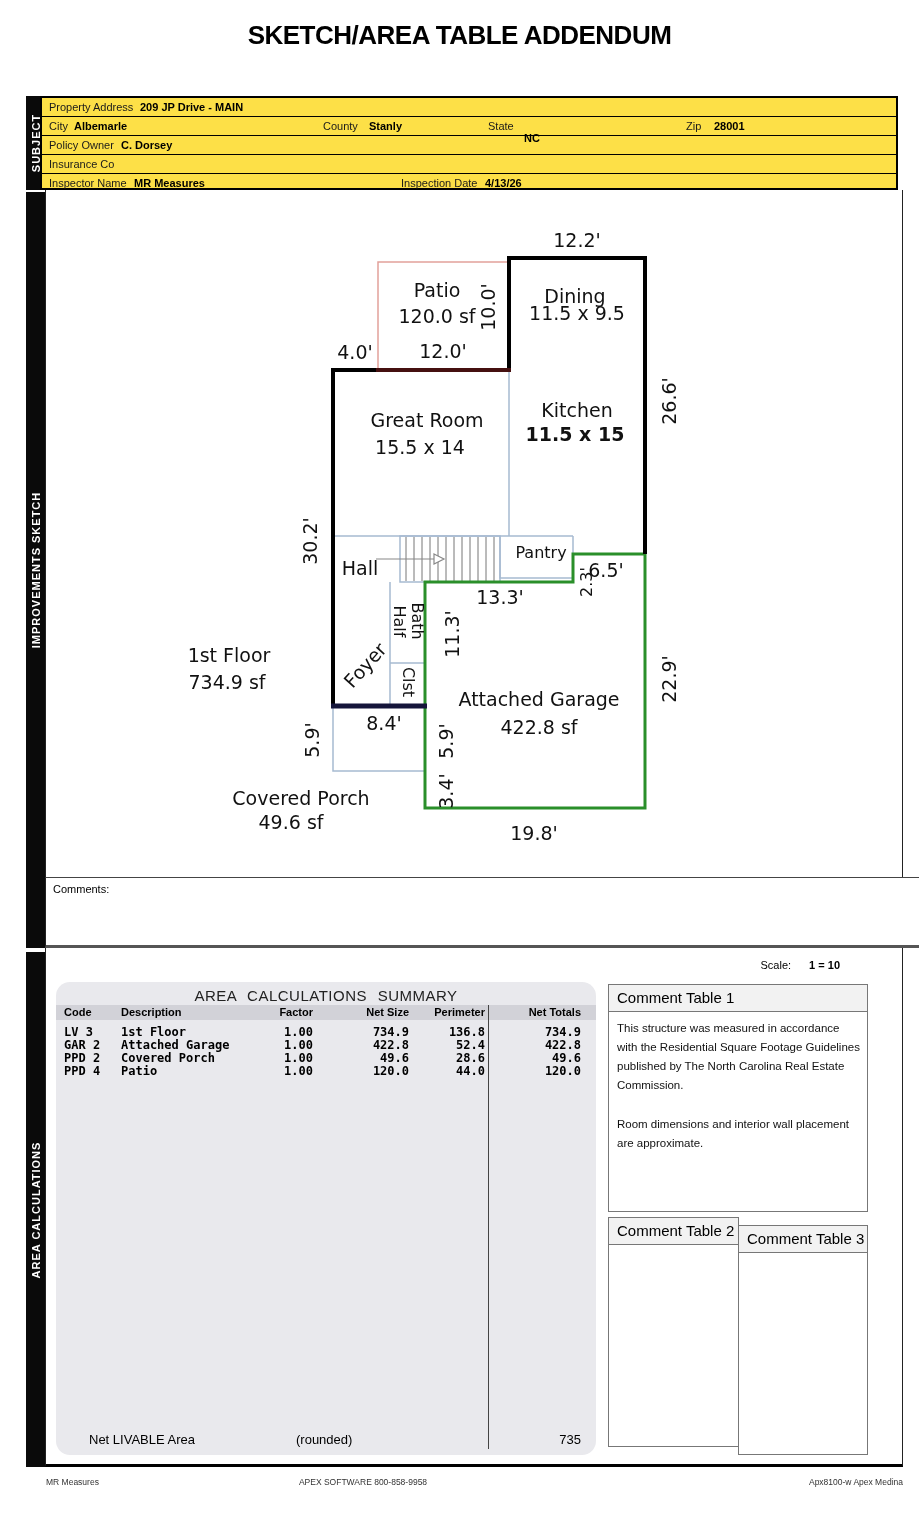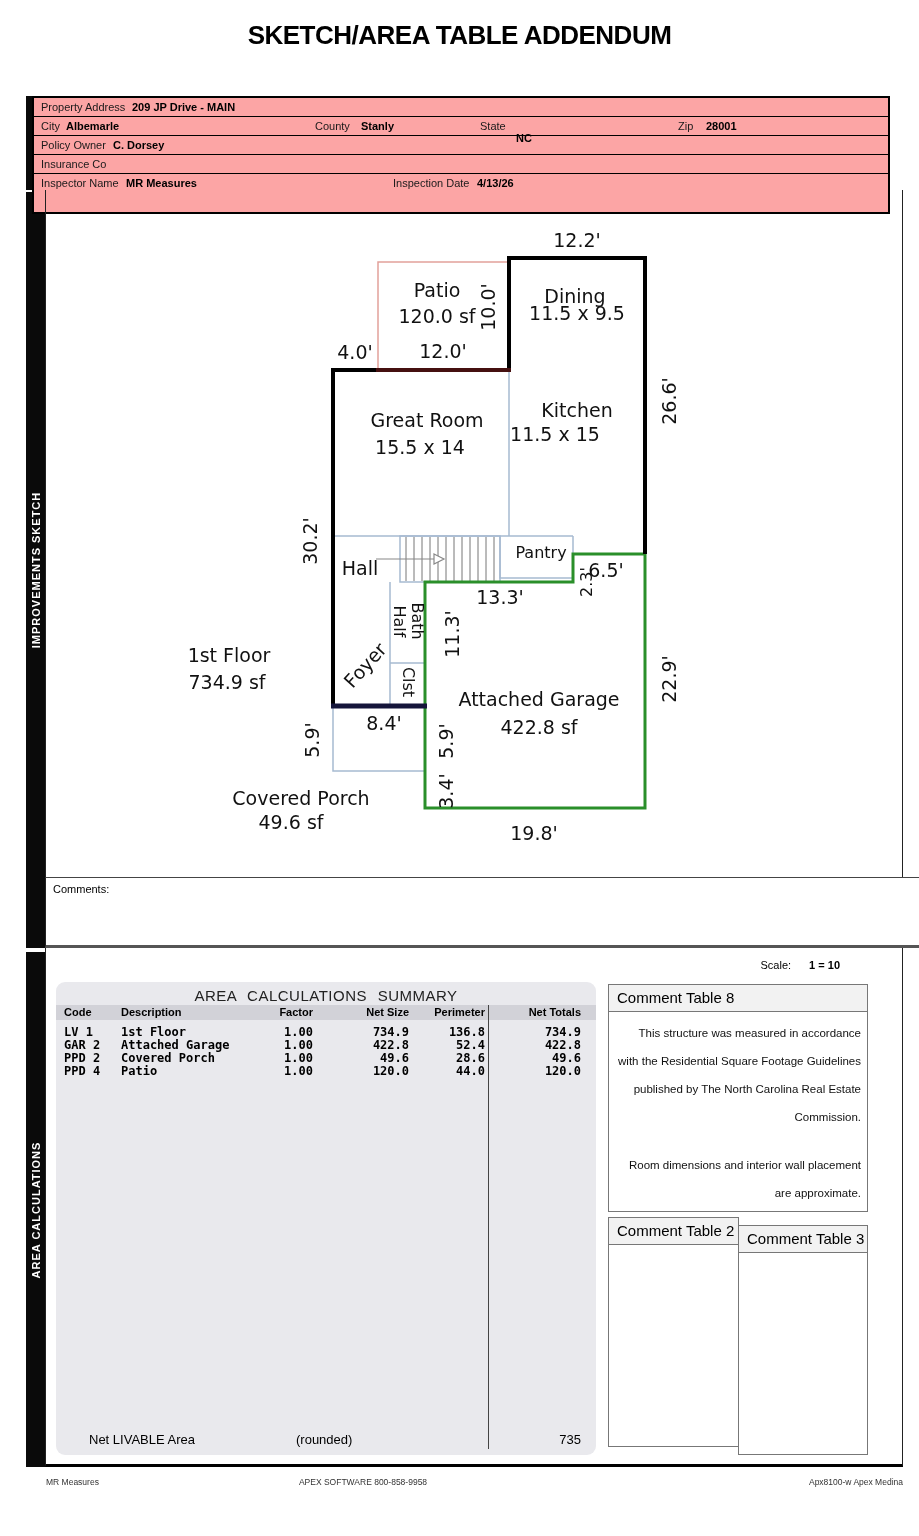"Property Address" #subject-table { background: #fca5a5 -> #fde047; height: 118px -> 94px; left: 32px -> 40px }
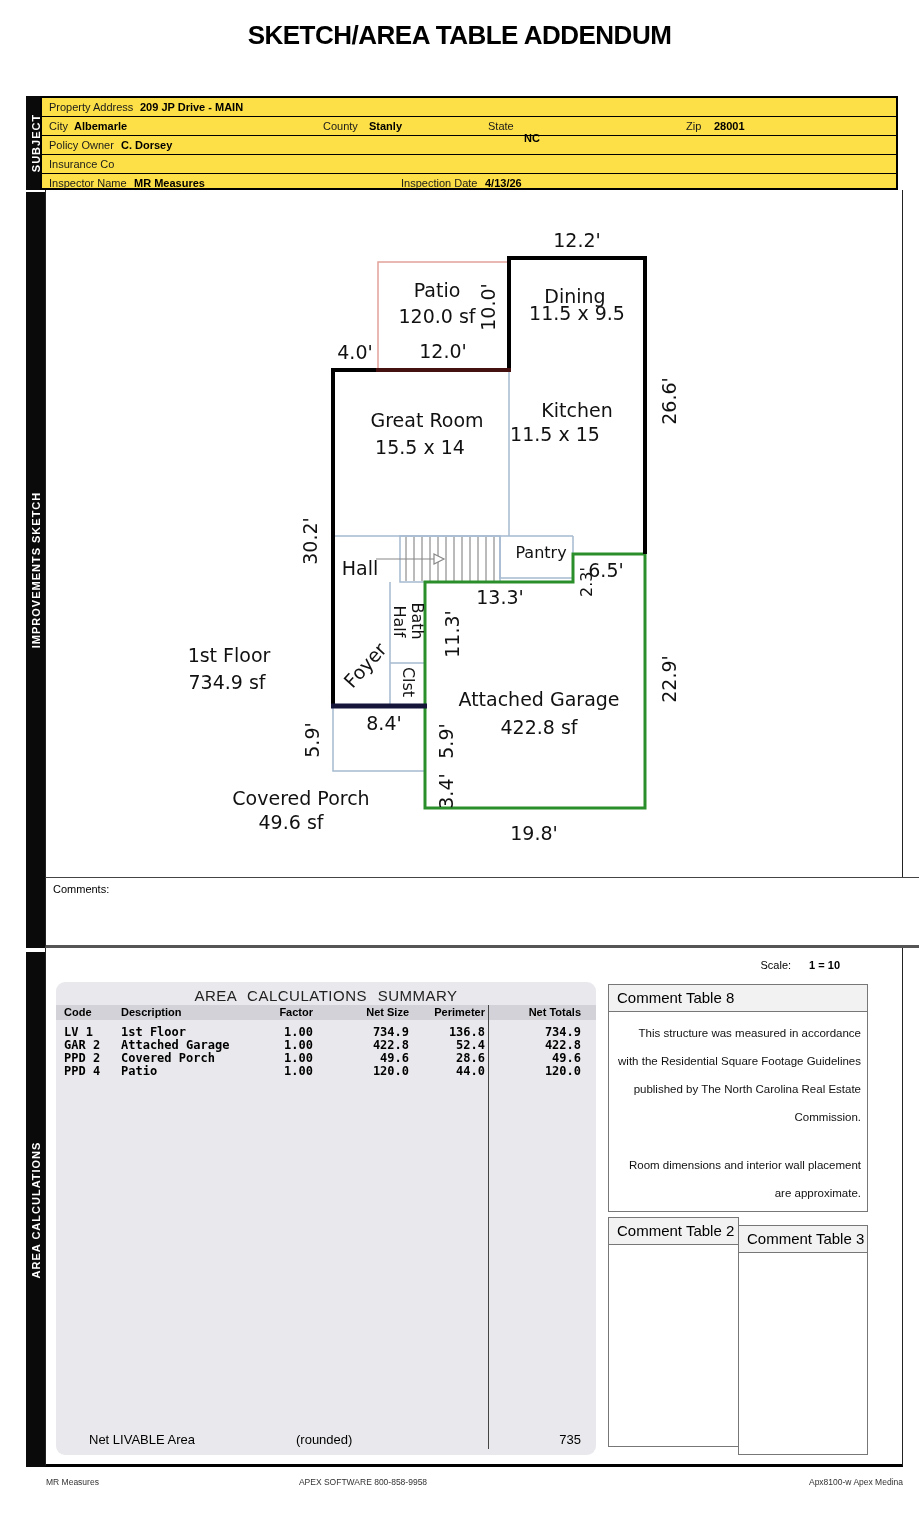"11.5 x 15" span.lb { font-weight: none -> bold; left: 509px -> 529px }
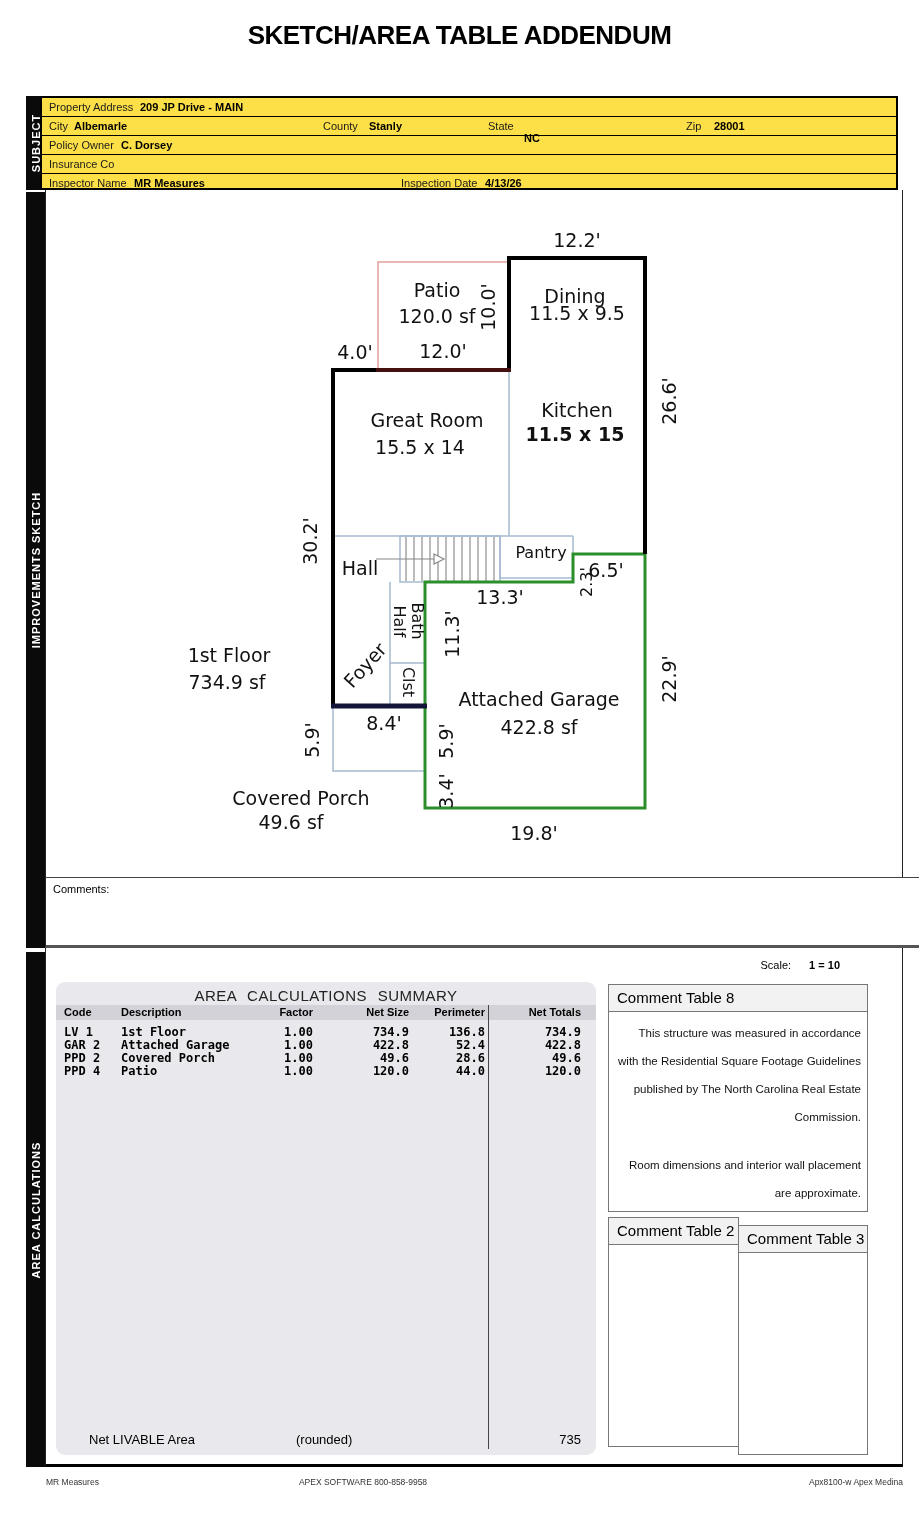"AREA CALCULATIONS SUMMARY" #area-table { border-radius: 9px -> 14px }
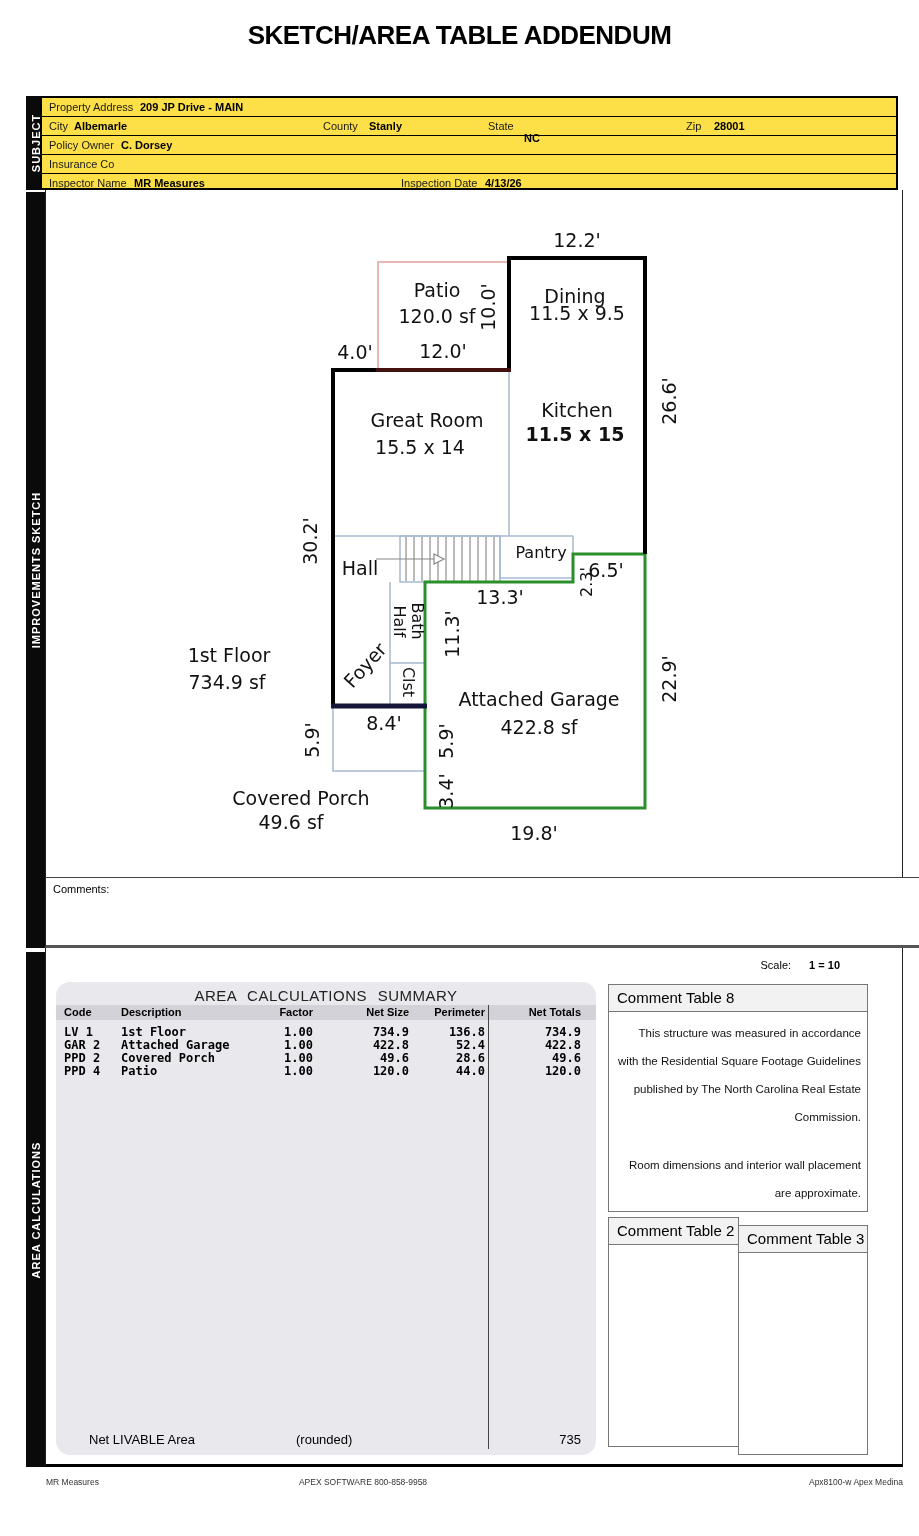"Comment Table 8" div.chead { text: 8 -> 1 }
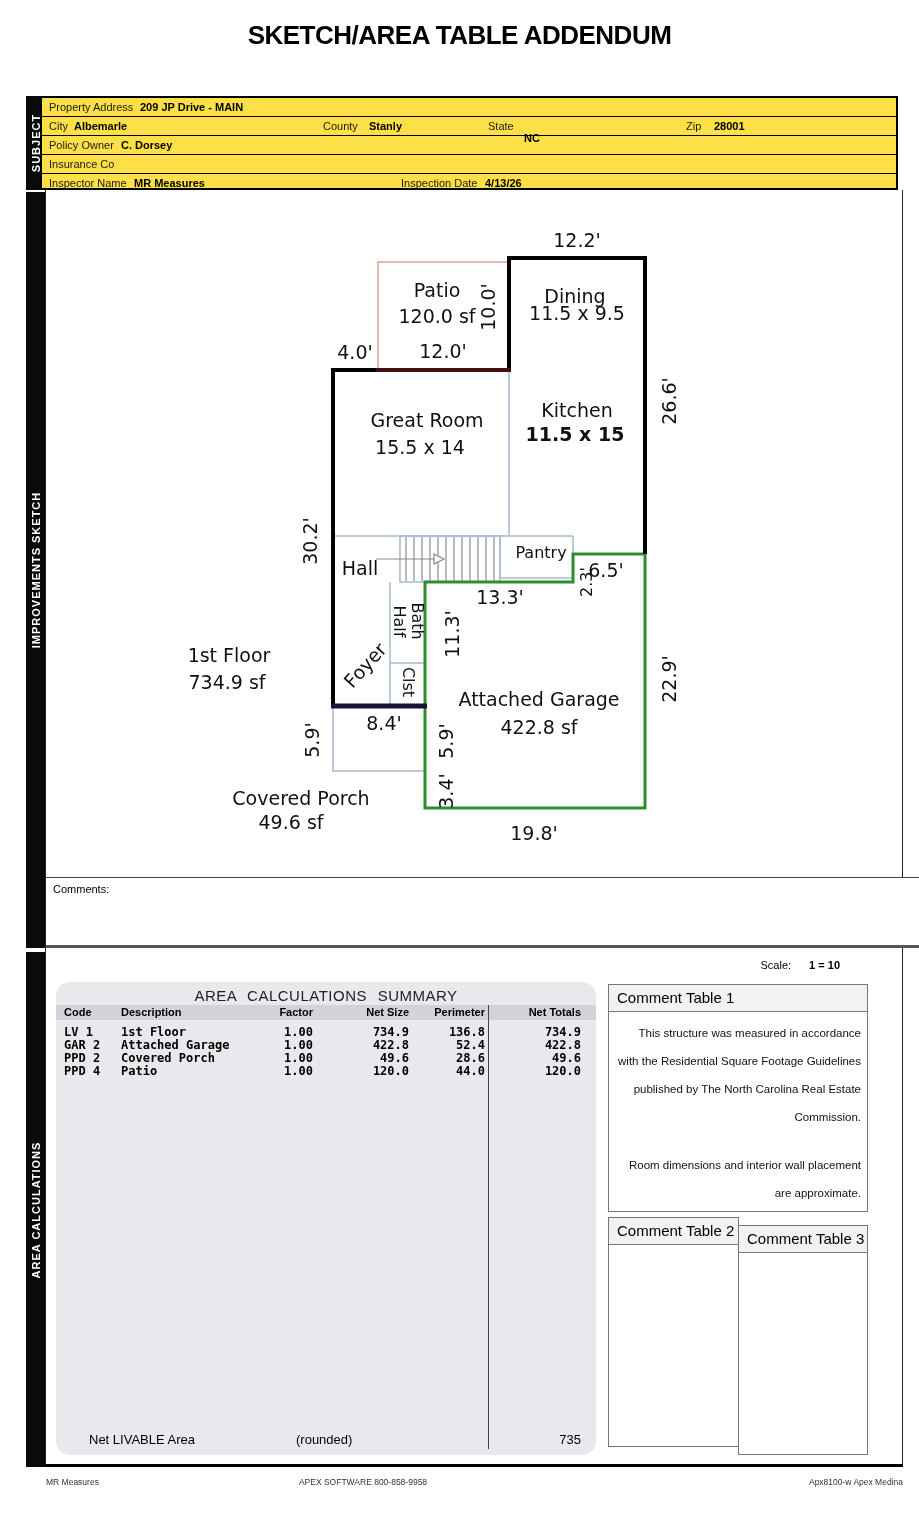"LV 1" span.c-code { text: 1 -> 3 }
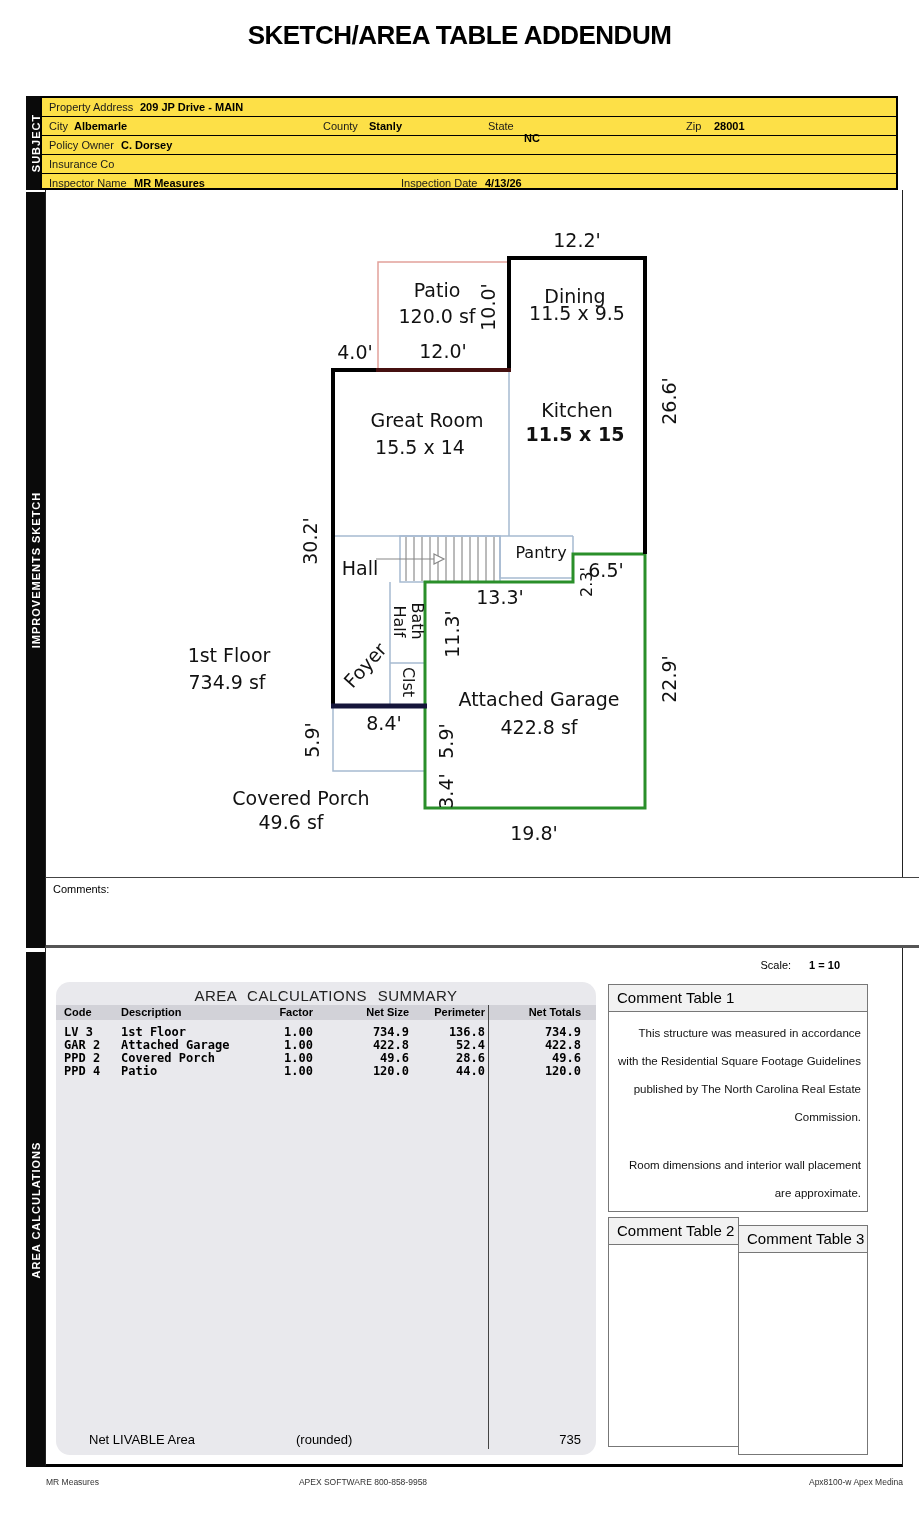"This structure was measured in" #ct1 .cbody { line-height: 28px -> 19px; text-align: right -> none }
